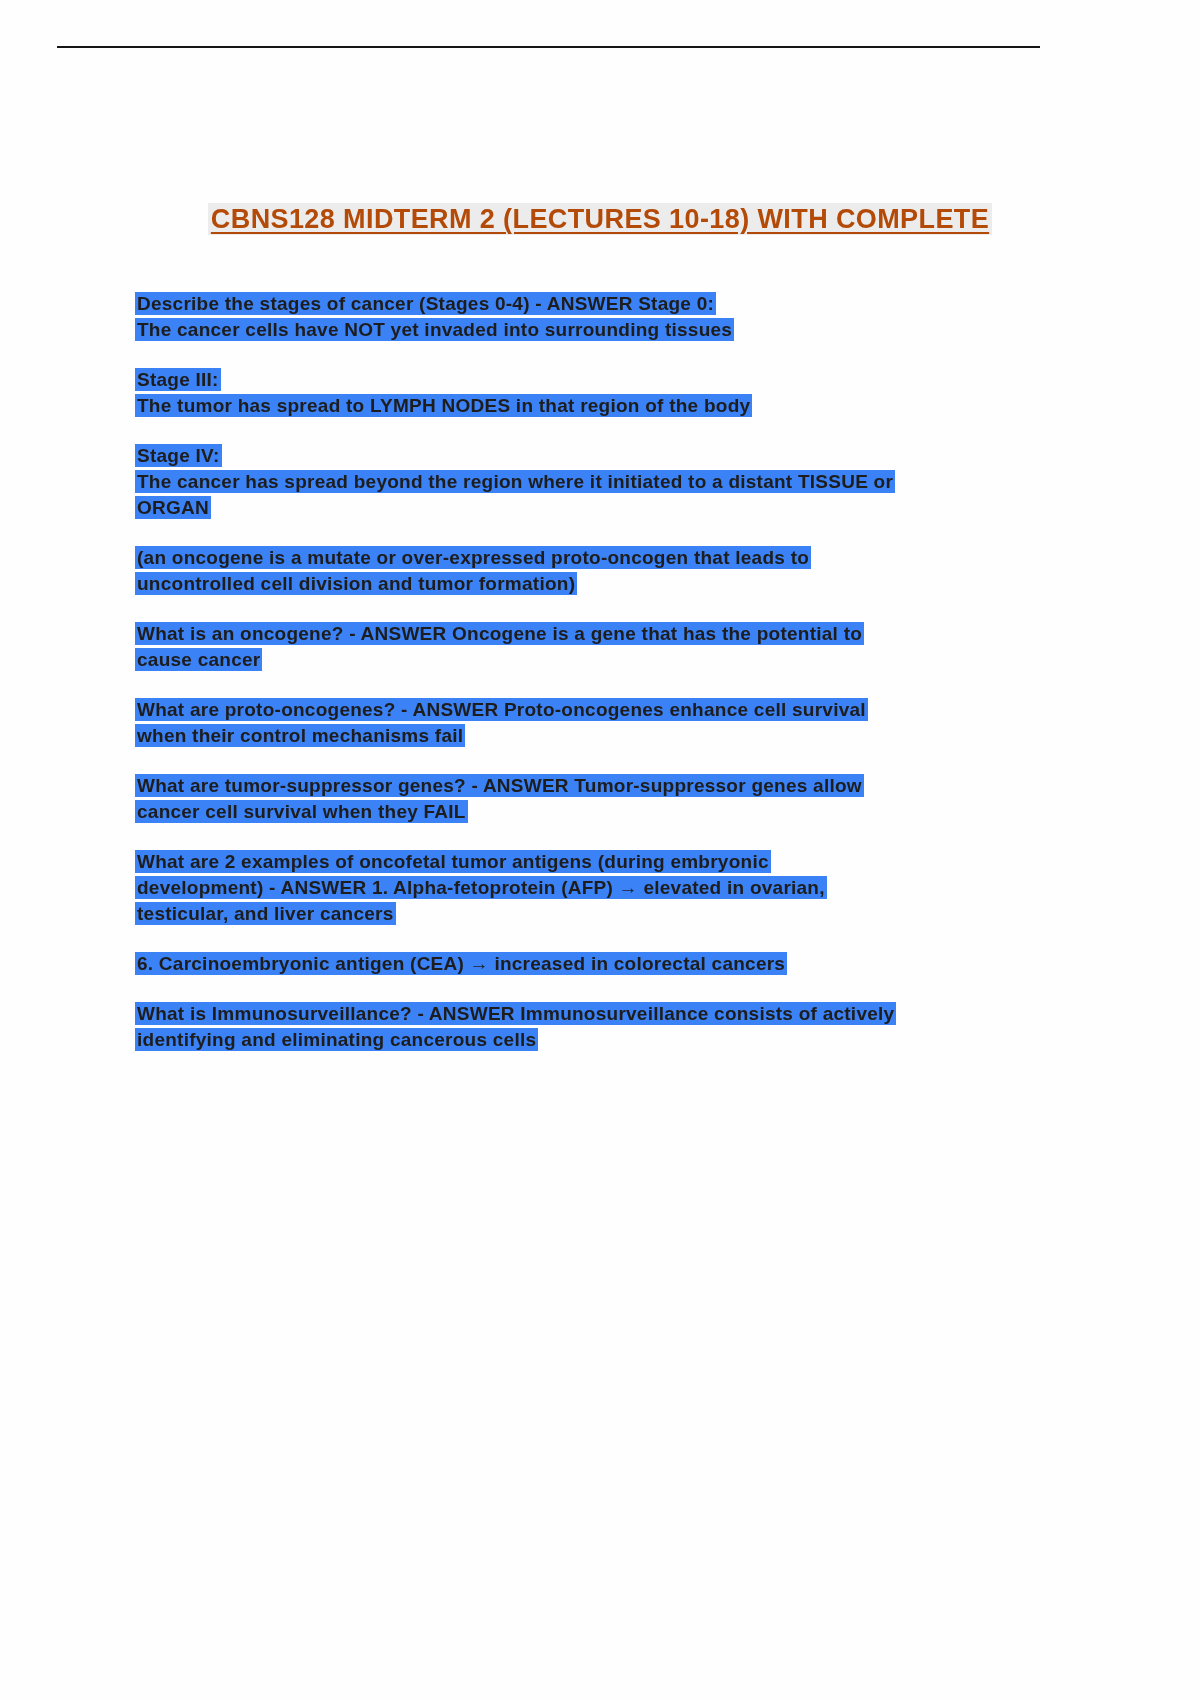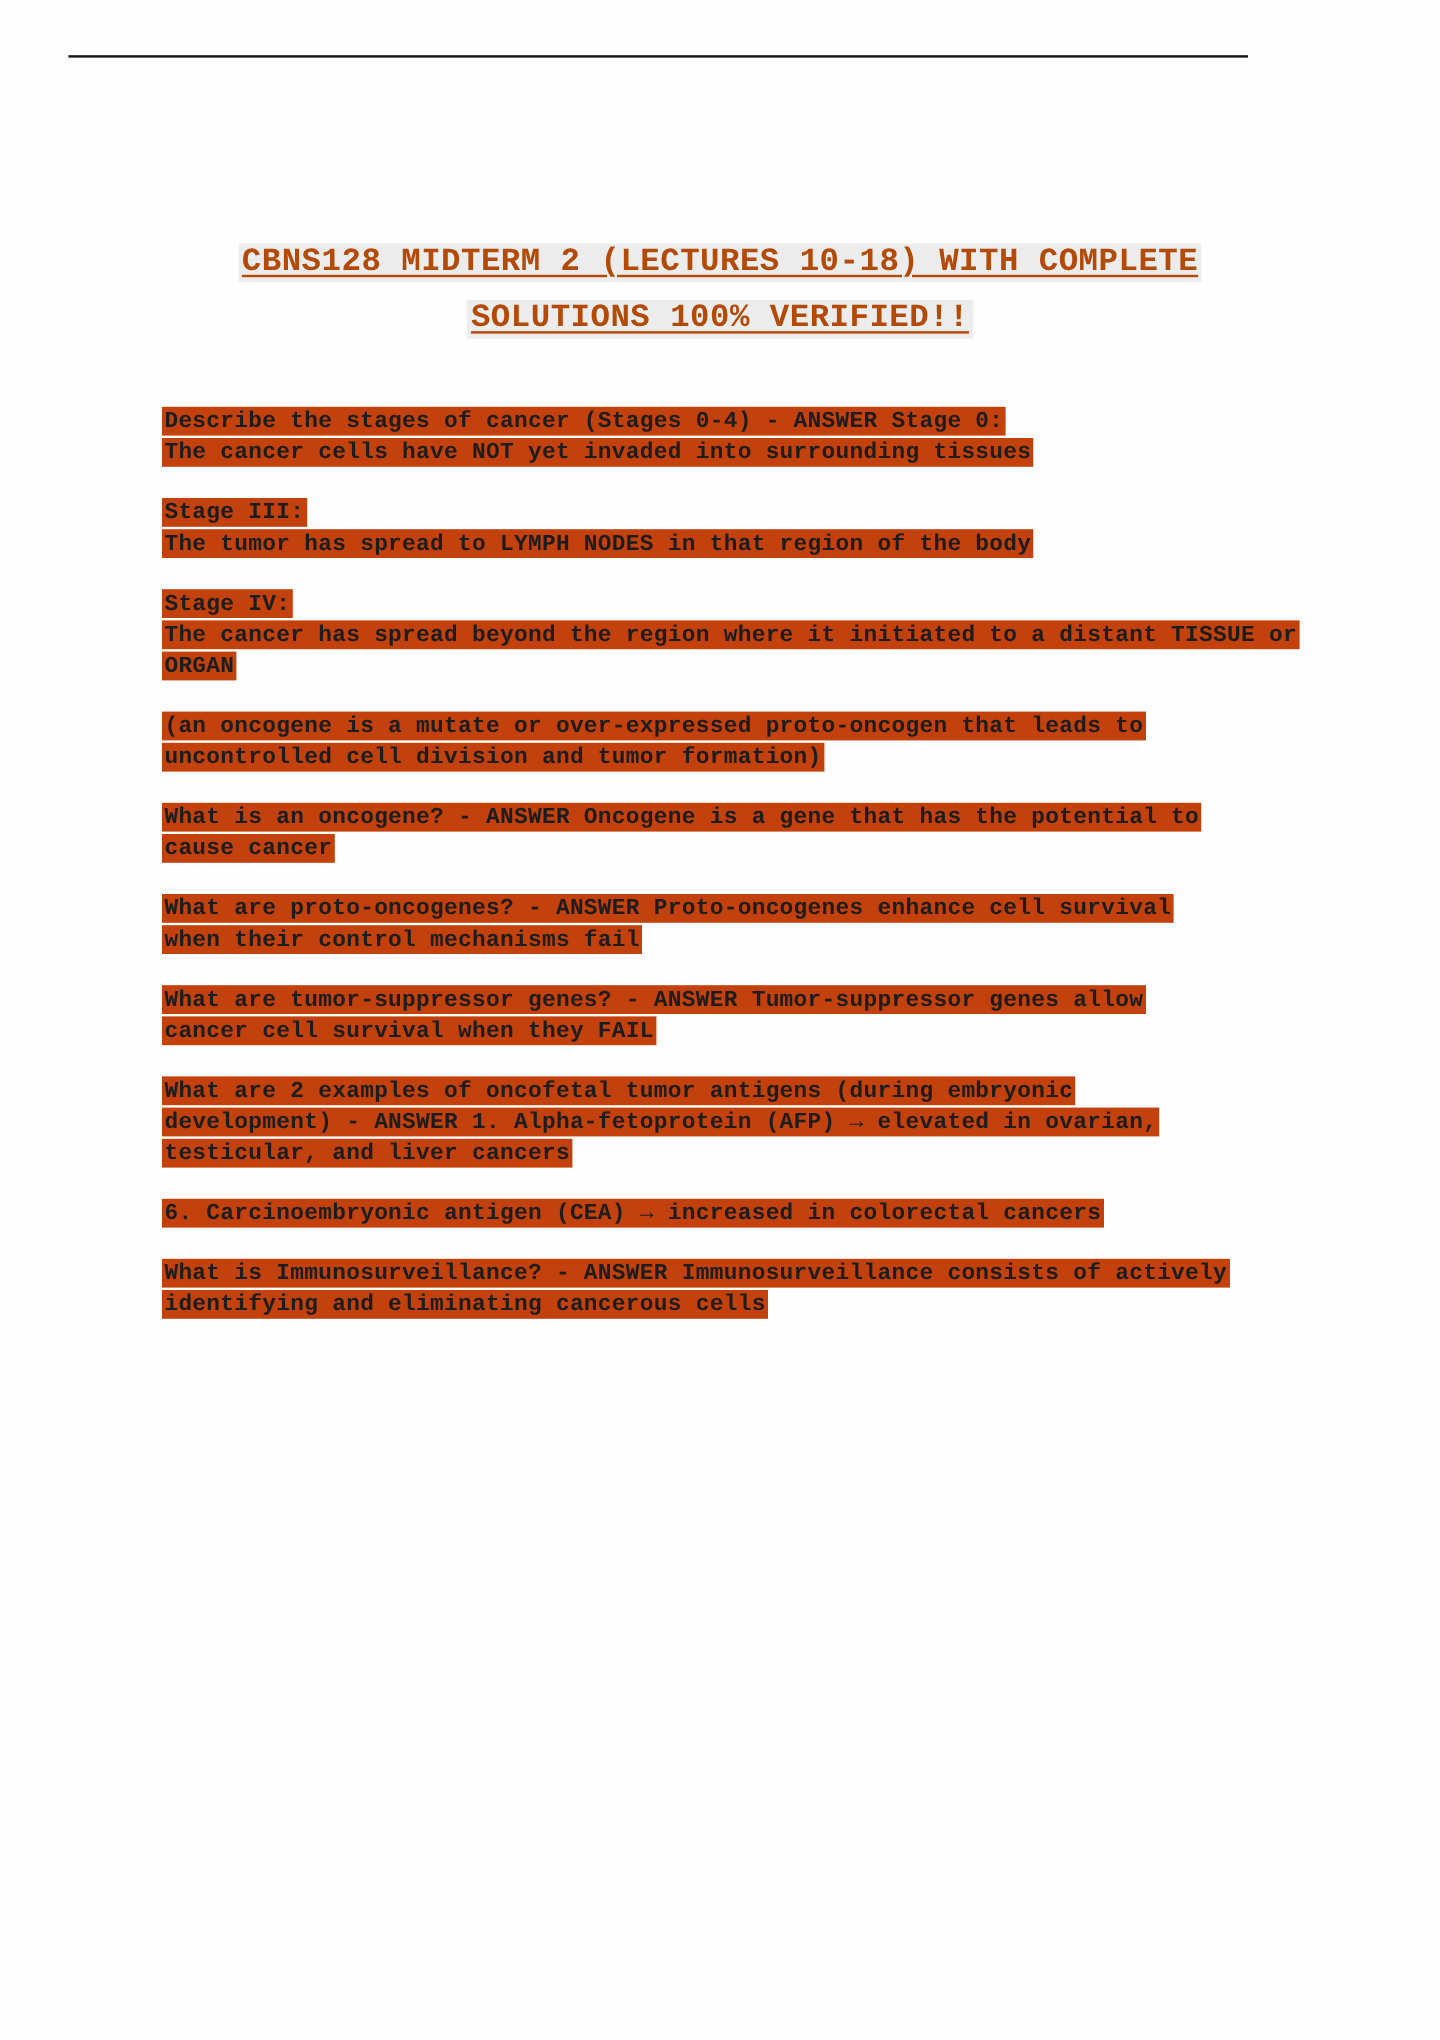"CBNS128 MIDTERM 2 (LECTURES 10-18)" .page { font-family: Liberation Mono, monospace -> Liberation Sans, sans-serif }
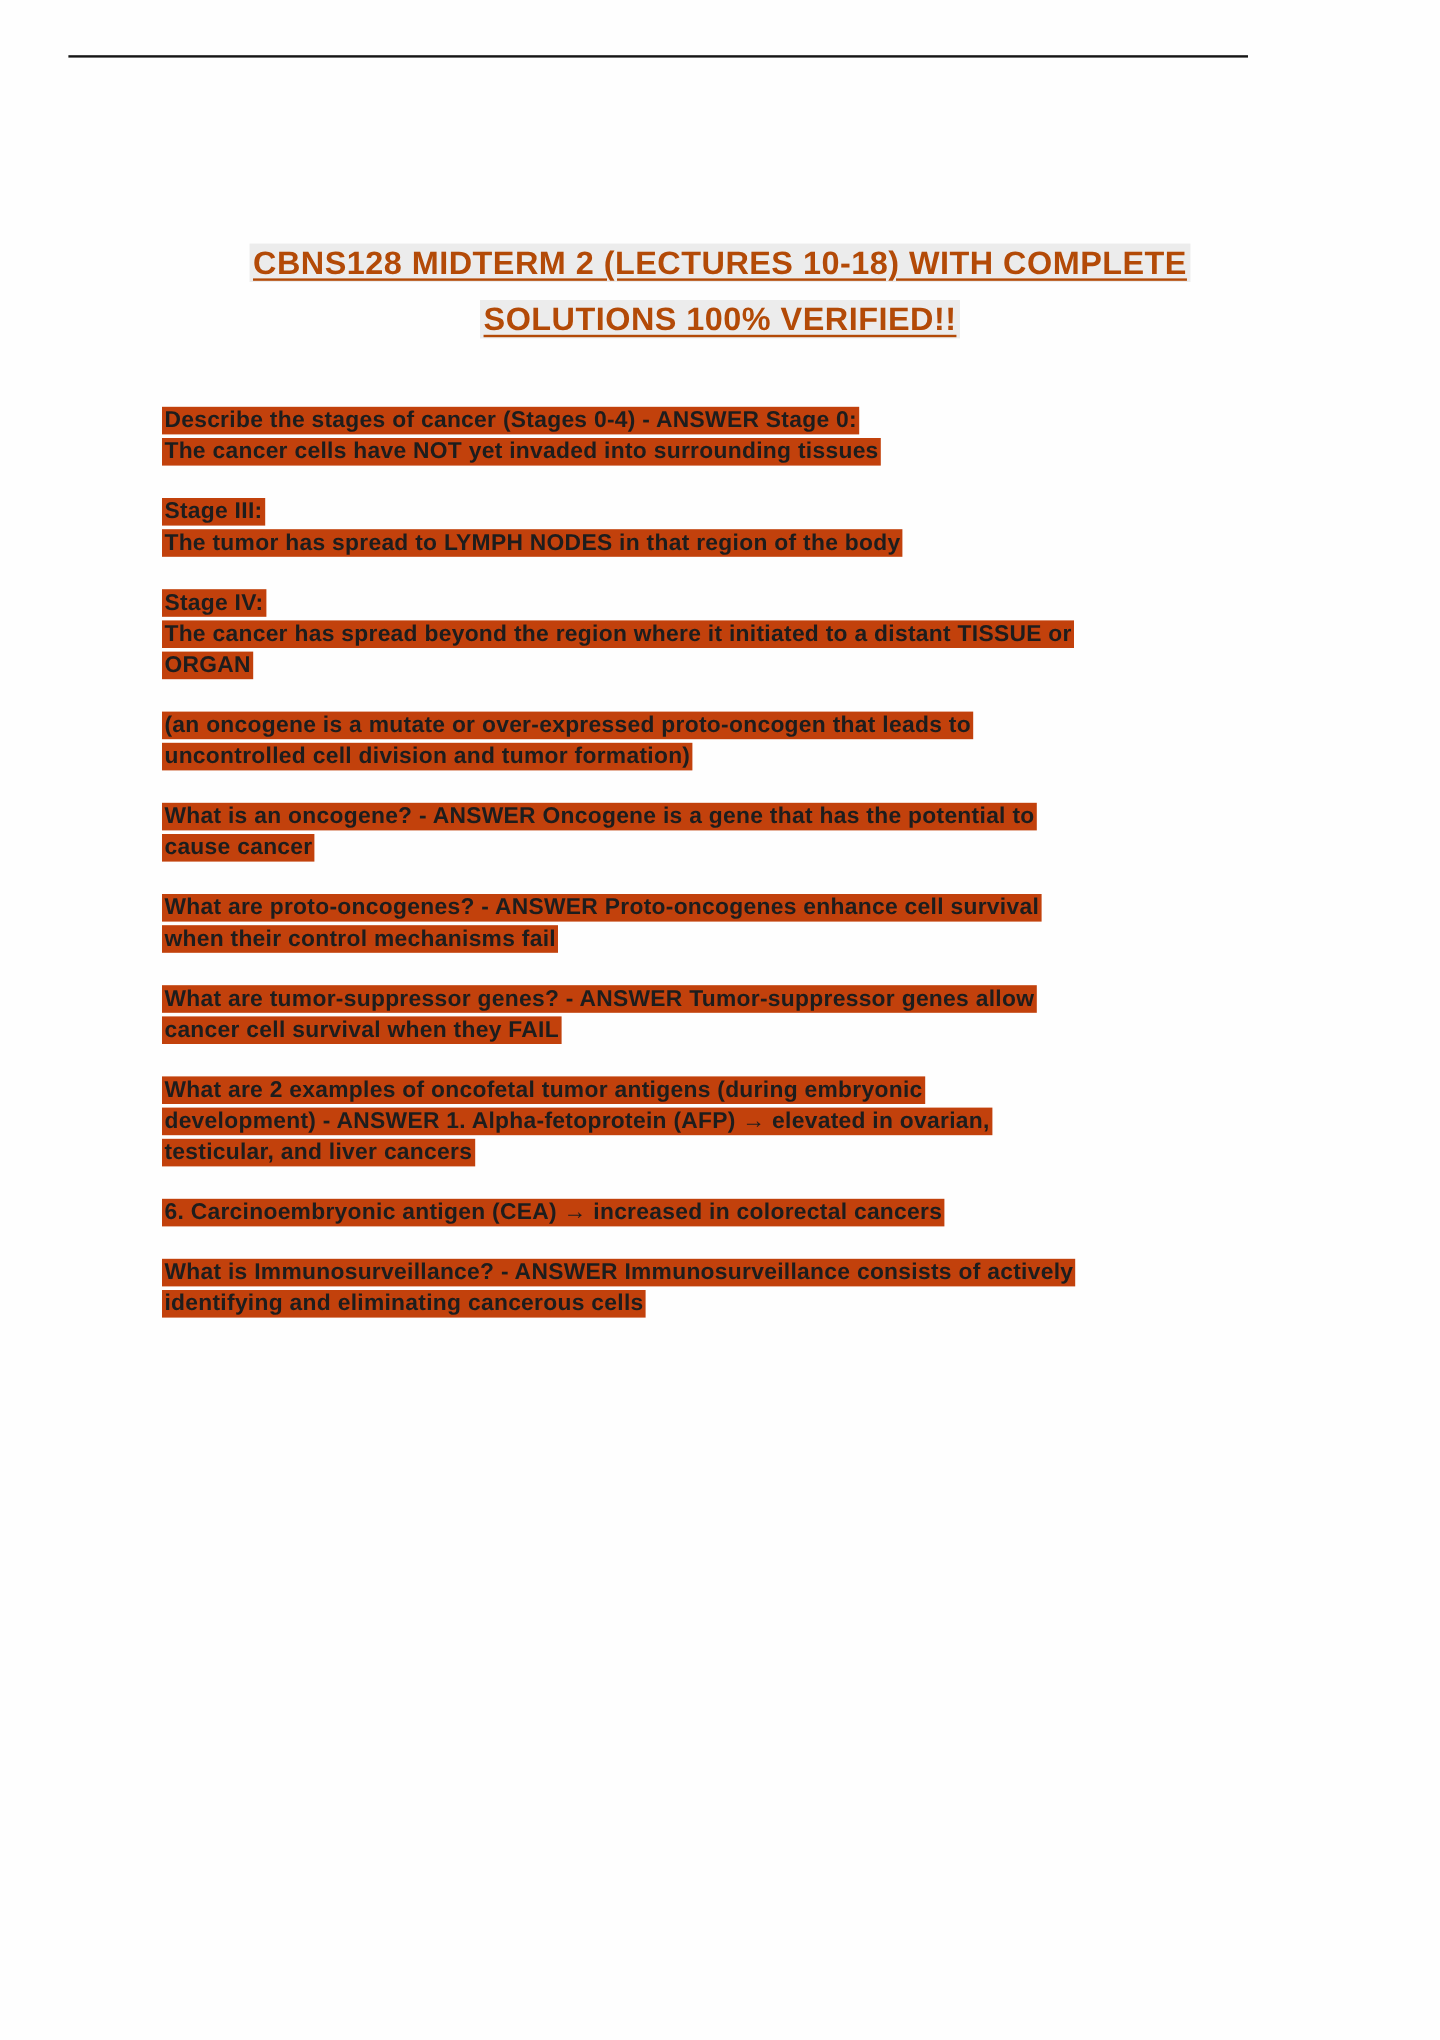"SOLUTIONS 100% VERIFIED!!" span.hl { html: <span>SOLUTIONS 100% VERIFIED!!</span> -> none }
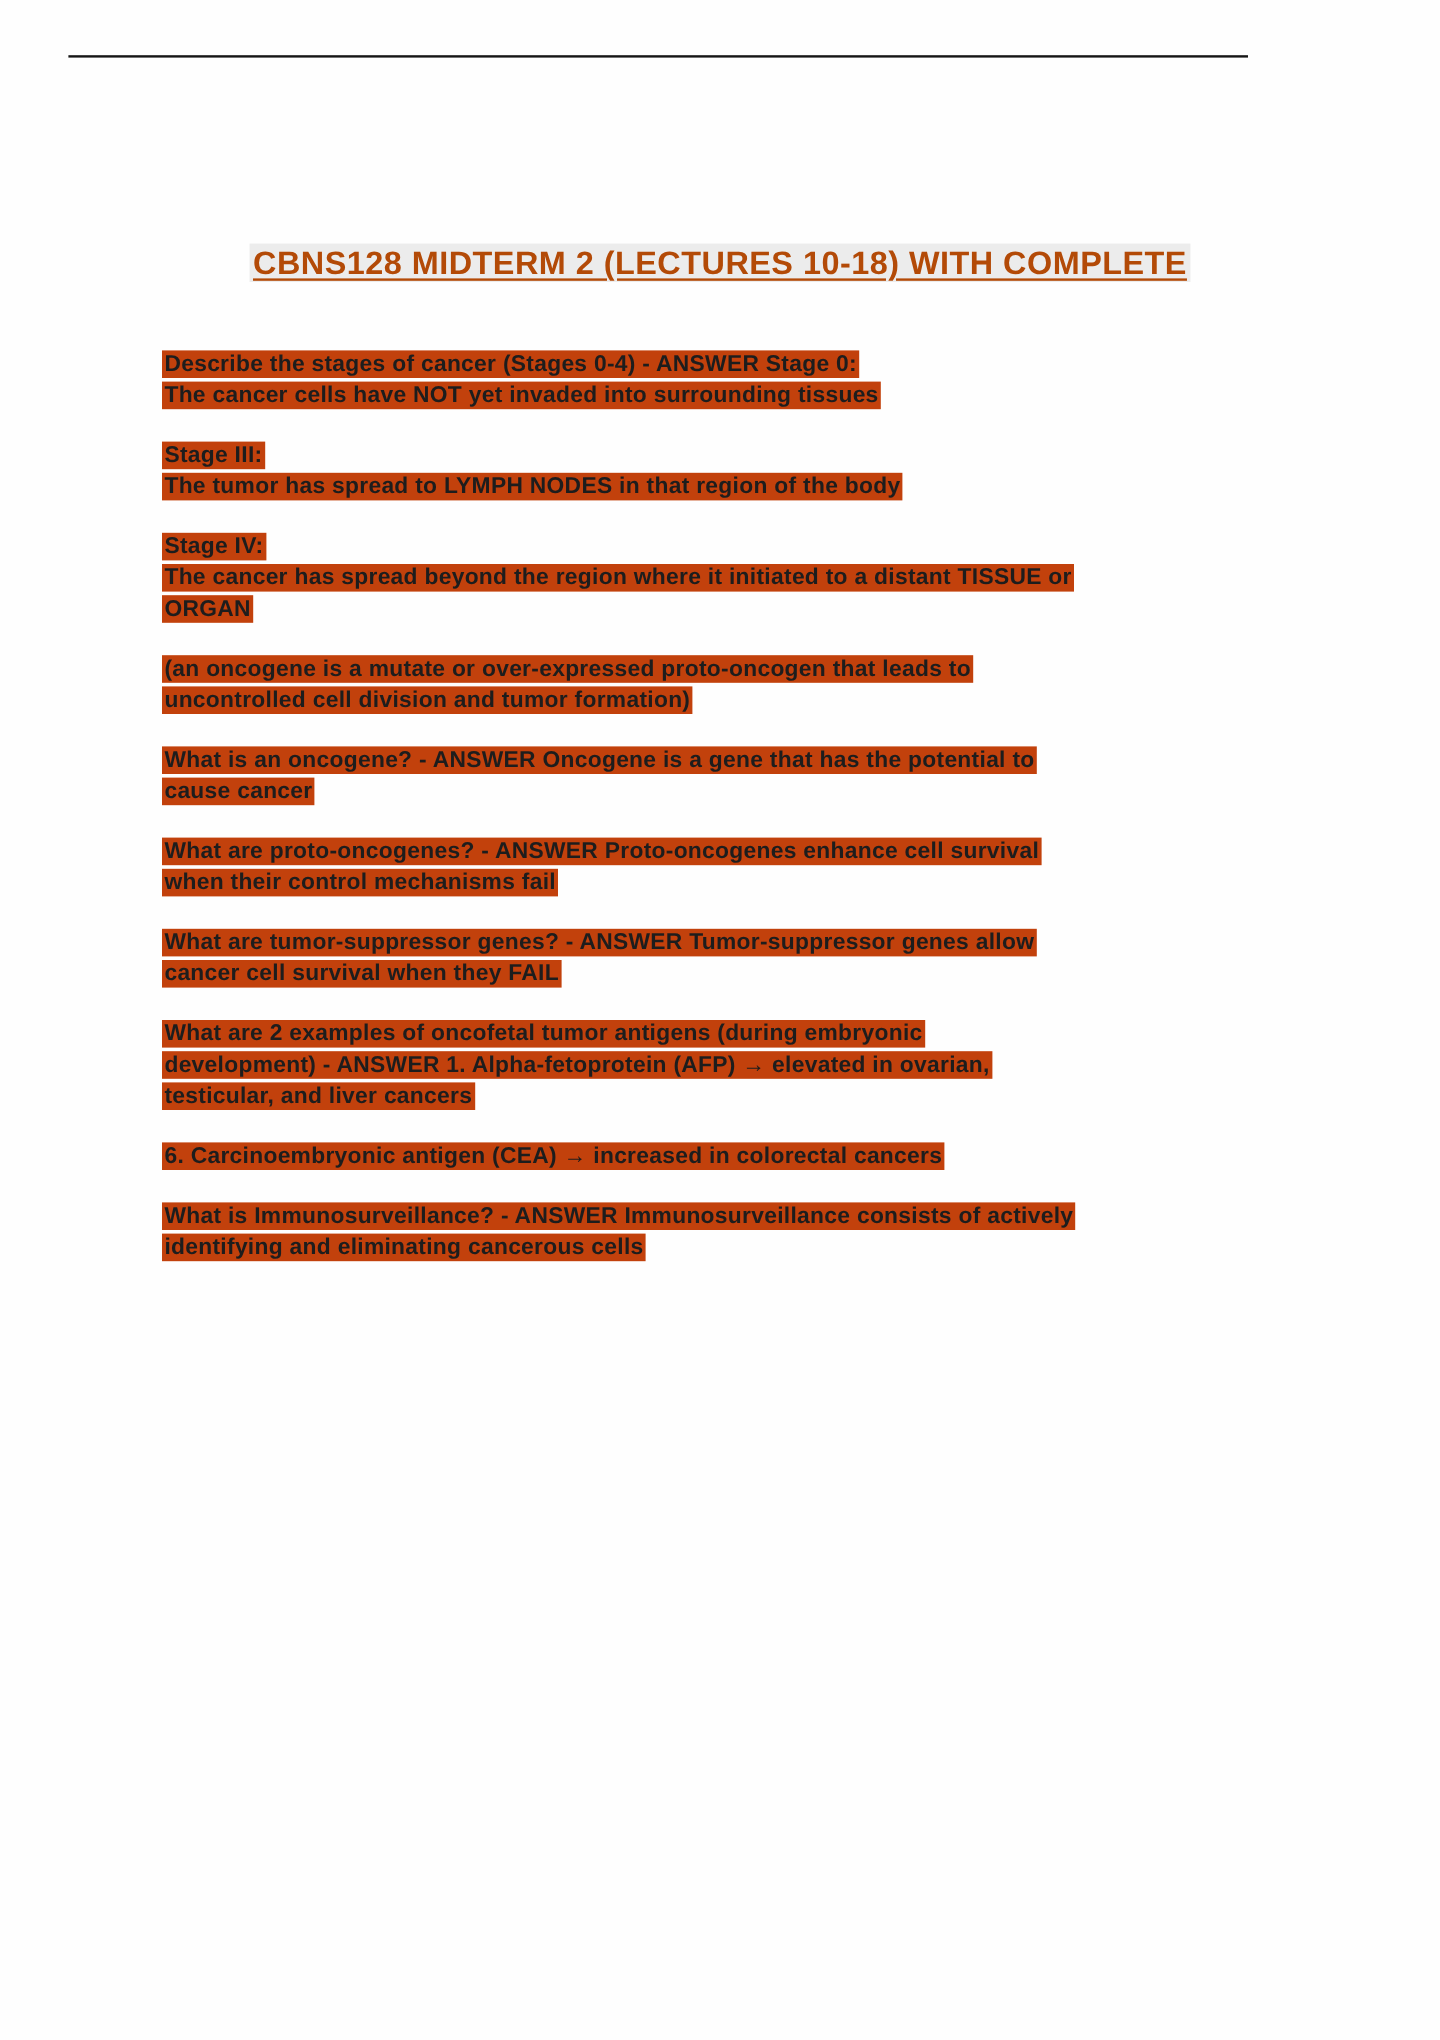"Describe the stages of cancer" .para .hl { background: #c2410c -> #3b82f6 }
